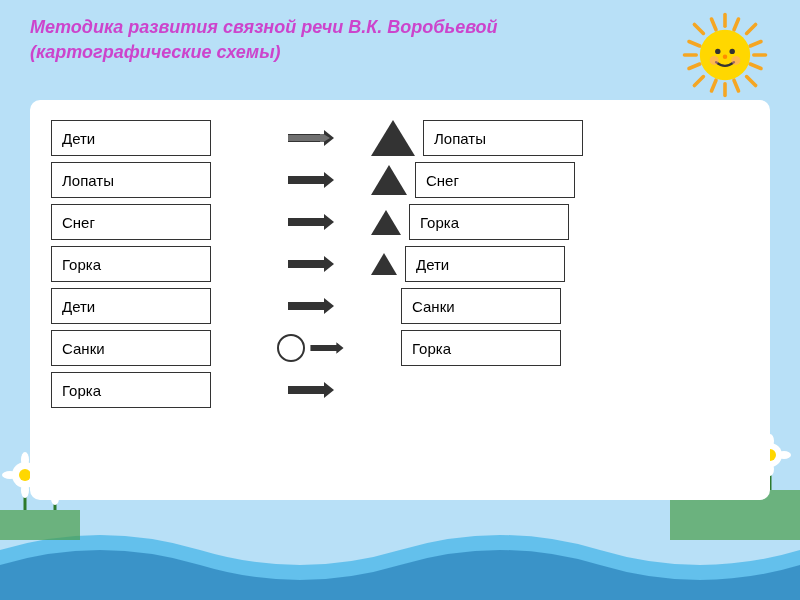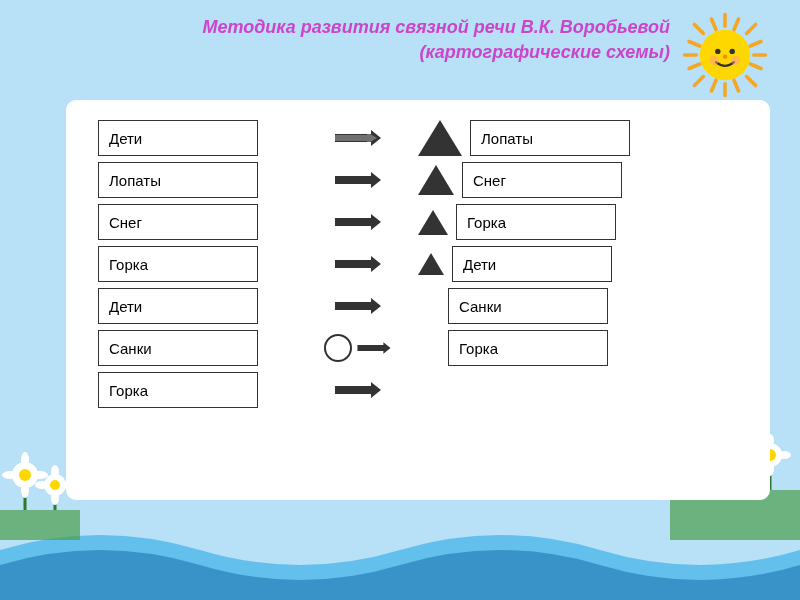"Методика развития связной речи В.К." .title { text-align: right -> left }
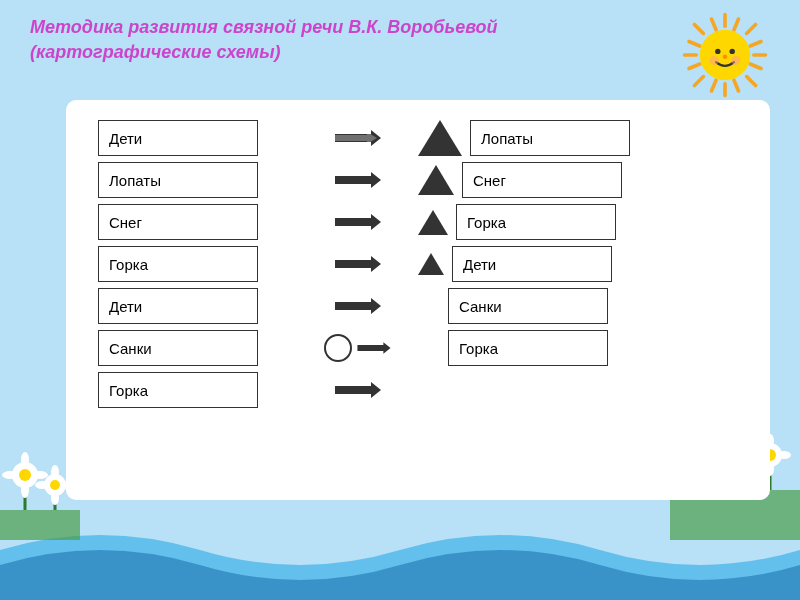"Дети" .card { margin-left: 36px -> none; padding: 20px 32px -> 20px 21px }
